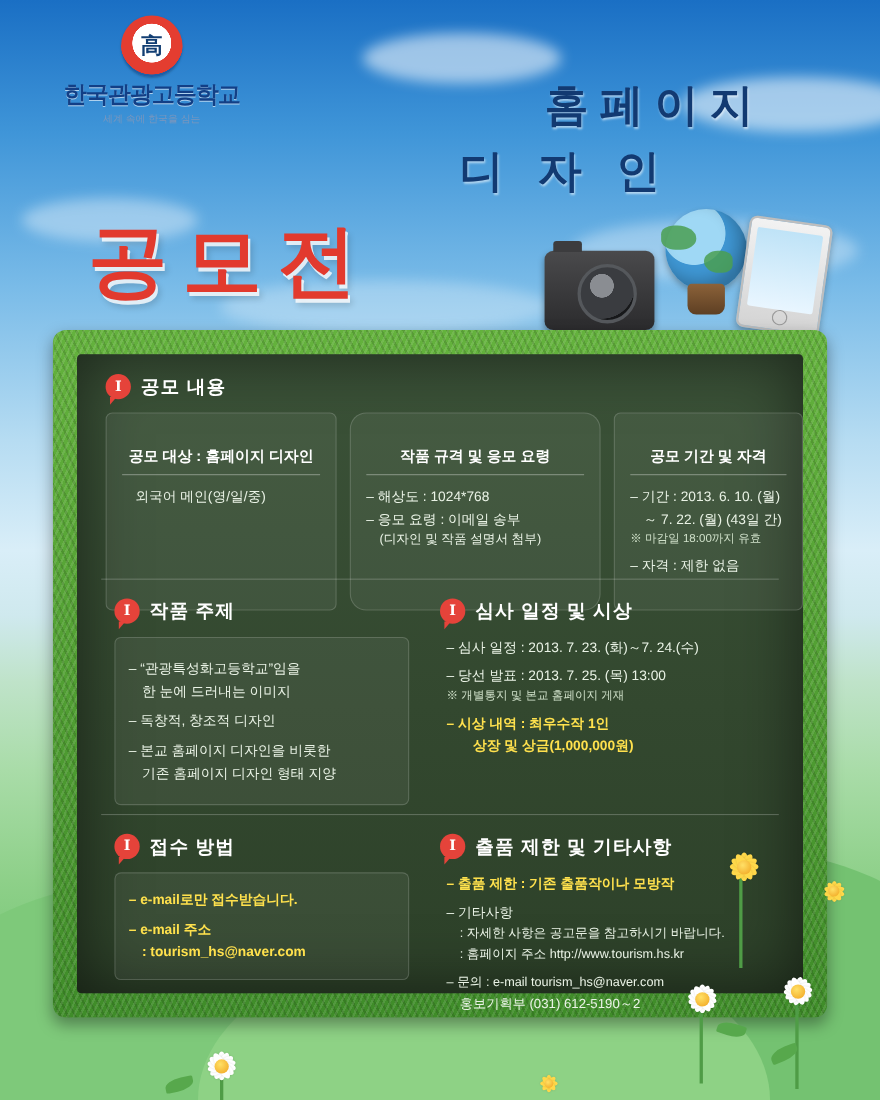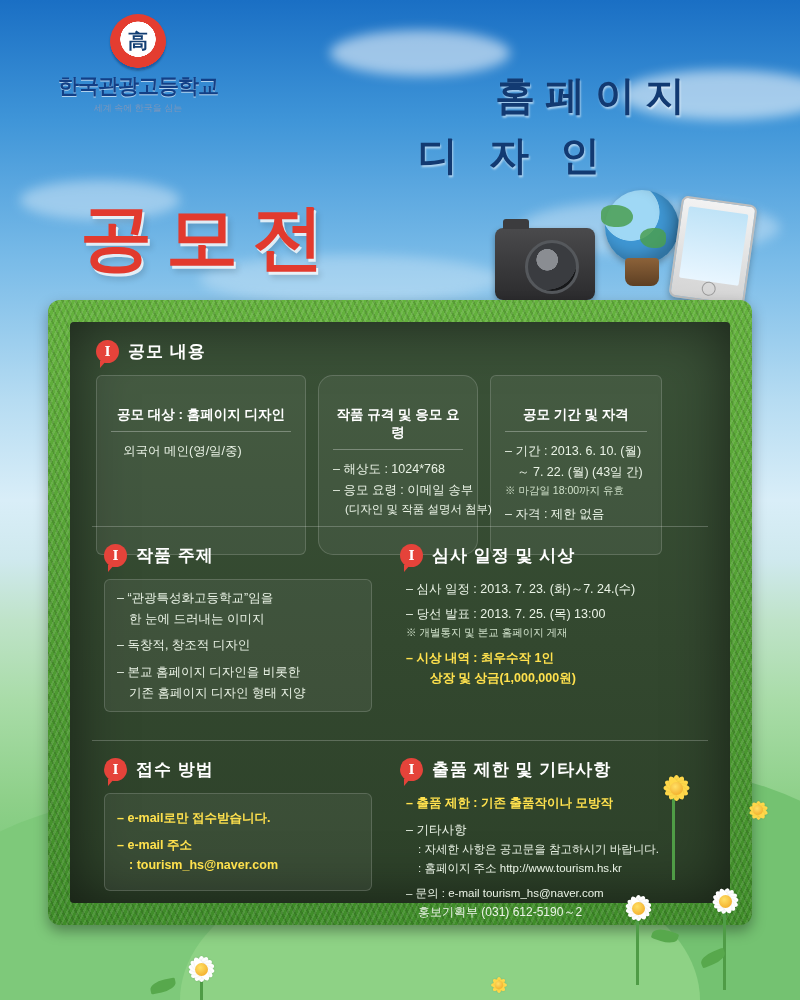"작품 규격 및 응모 요령" div.panel { width: 160px -> 228px }
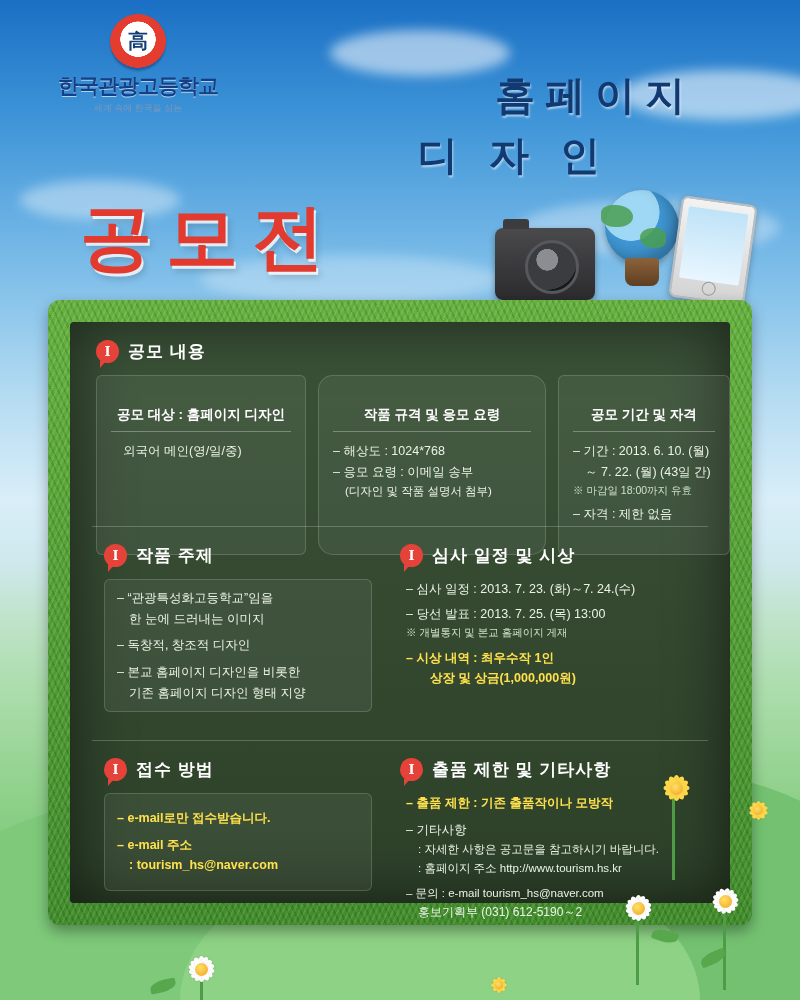"– “관광특성화고등학교”임을" div.panel { padding: 8px 12px -> 18px 12px }
